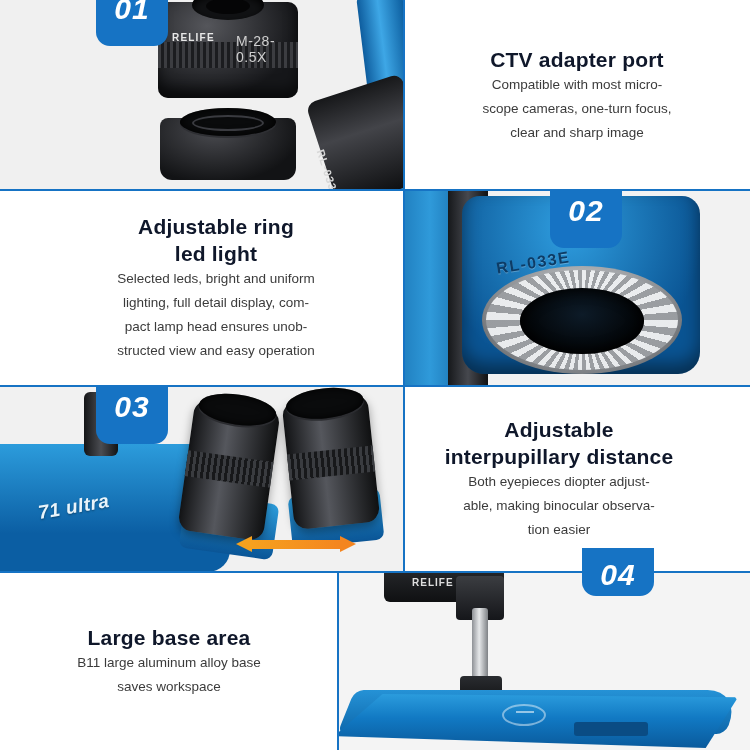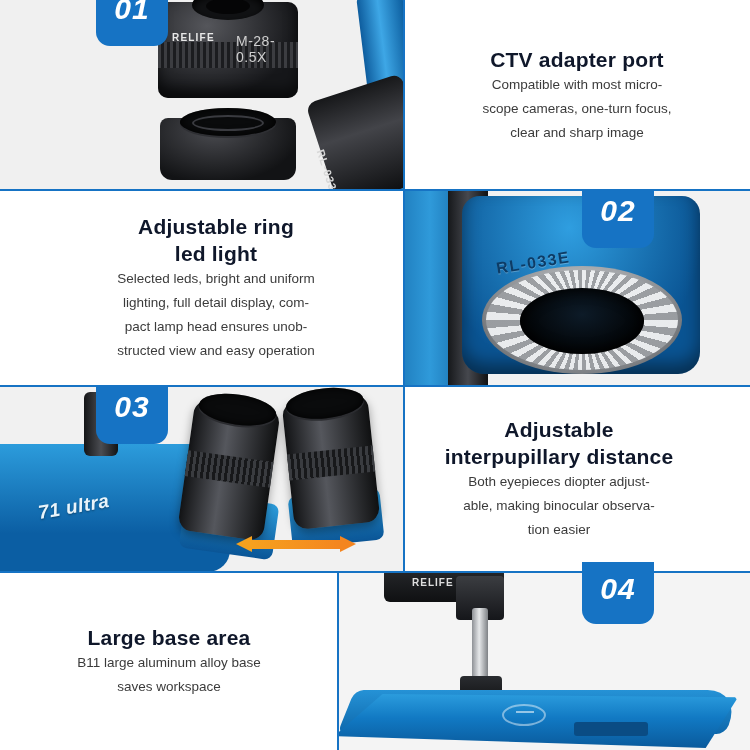"02" .badge.b2 { left: 582px -> 550px }
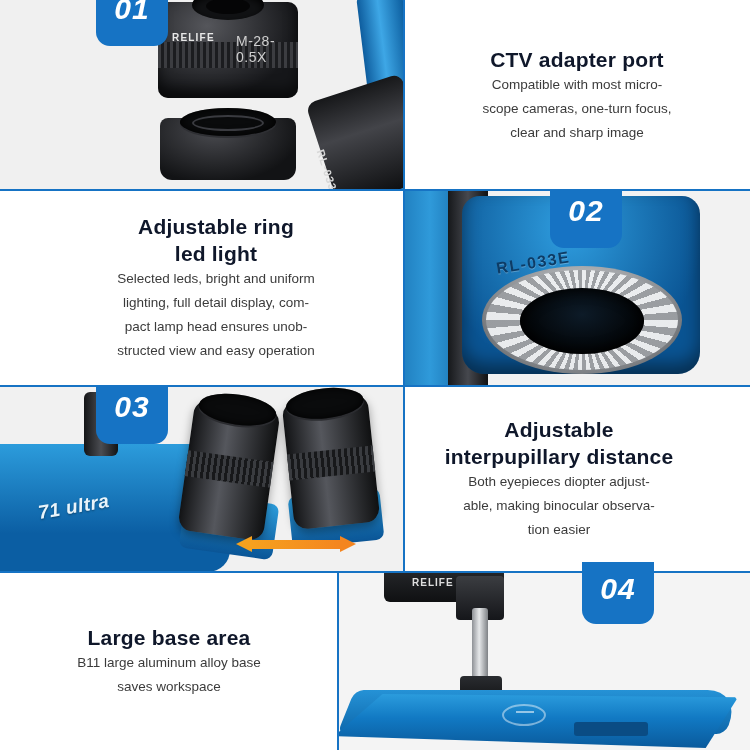"04" .badge.b4 { height: 62px -> 48px; top: 562px -> 548px }
